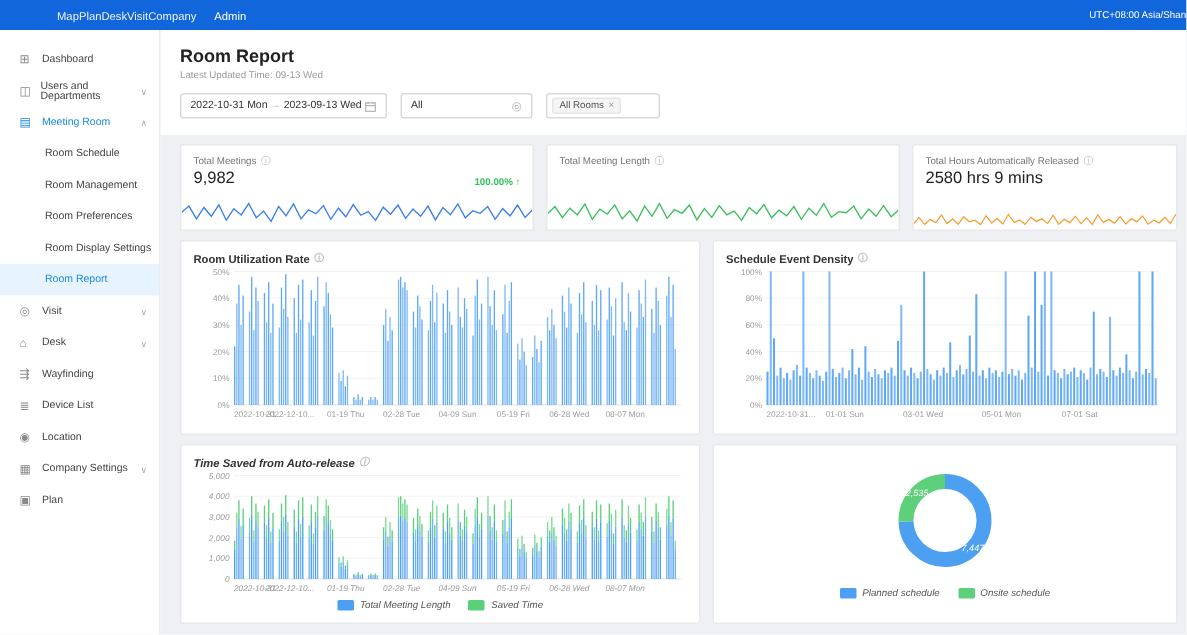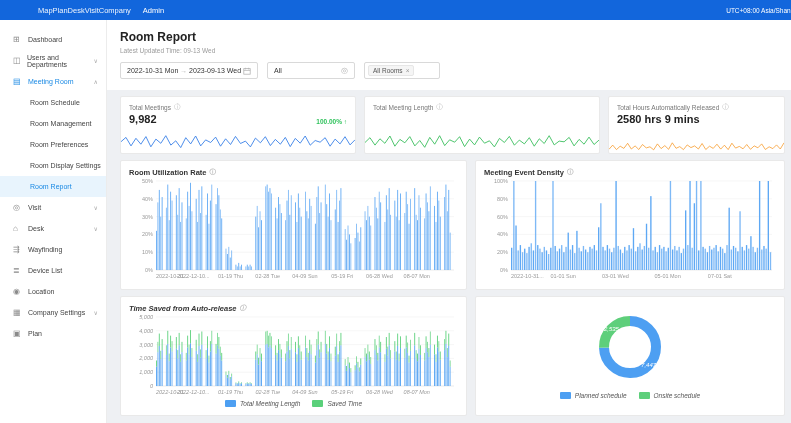"9,982" .stat-value { font-weight: bold -> normal }
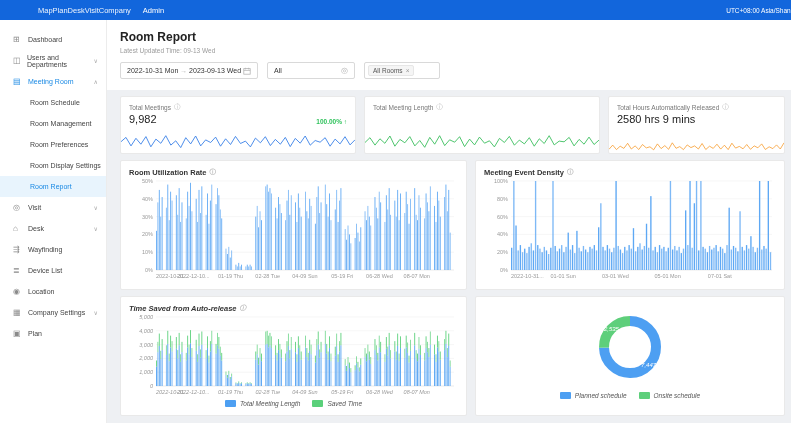"Meeting Event Density" span { text: Meeting -> Schedule }
